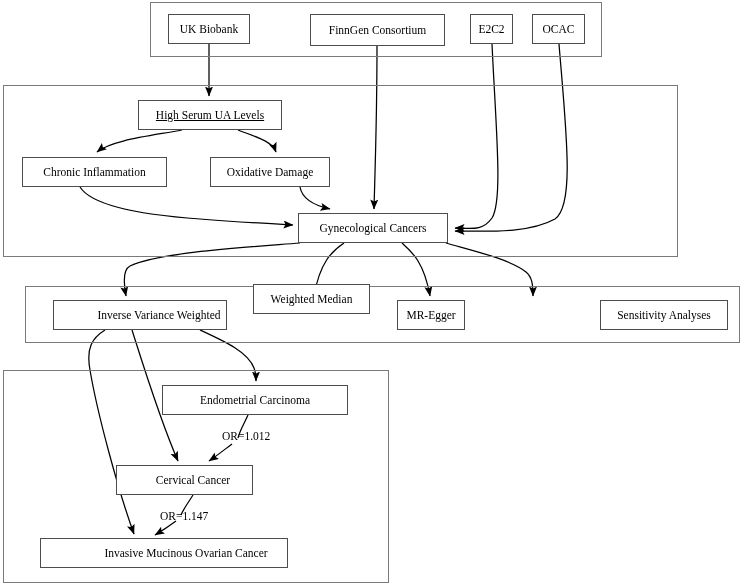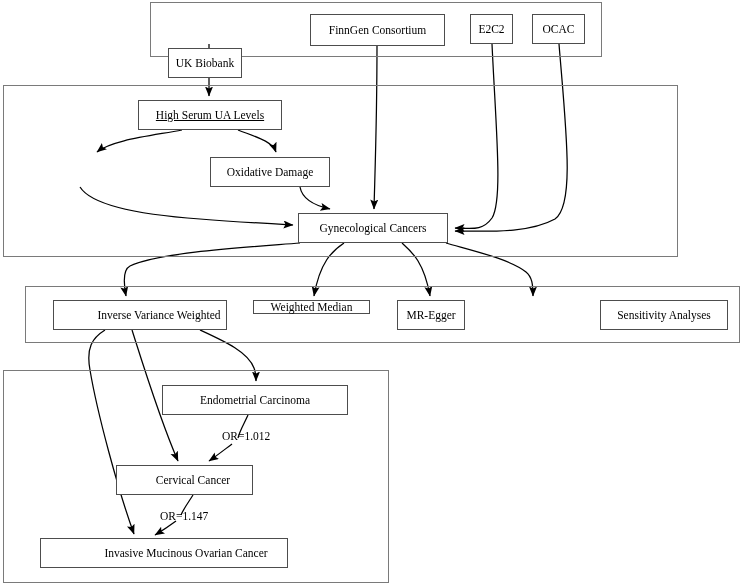"UK Biobank" div.node { margin-top: 34px -> none; width: 74px -> 82px }
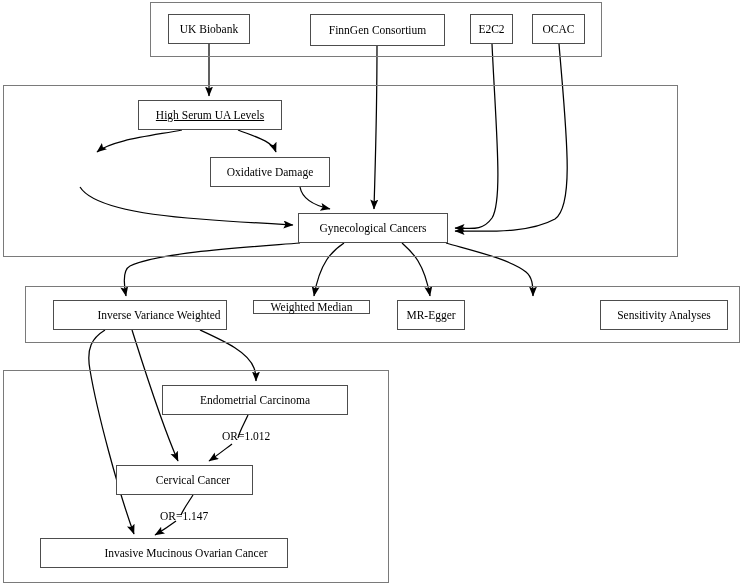"Chronic Inflammation" div.node { html: none -> <div> <span>Chronic Inflammation</span> </div> }
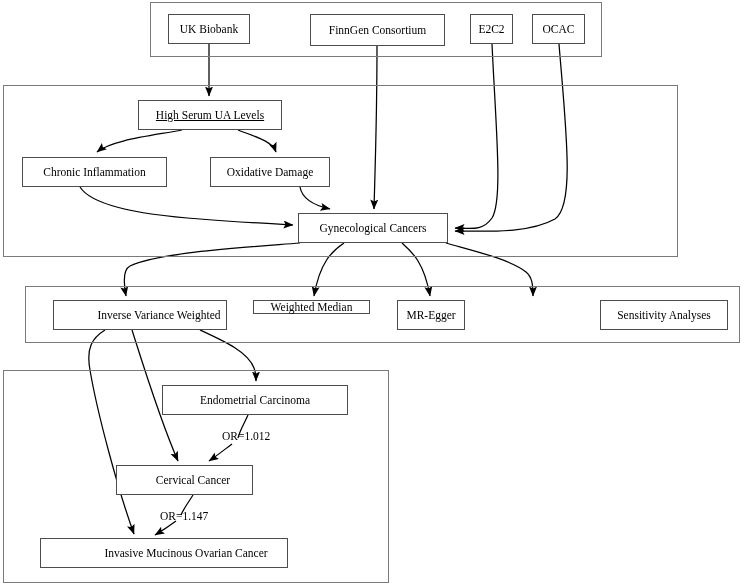"Weighted Median" div.node { height: 14px -> 30px; top: 300px -> 284px }
